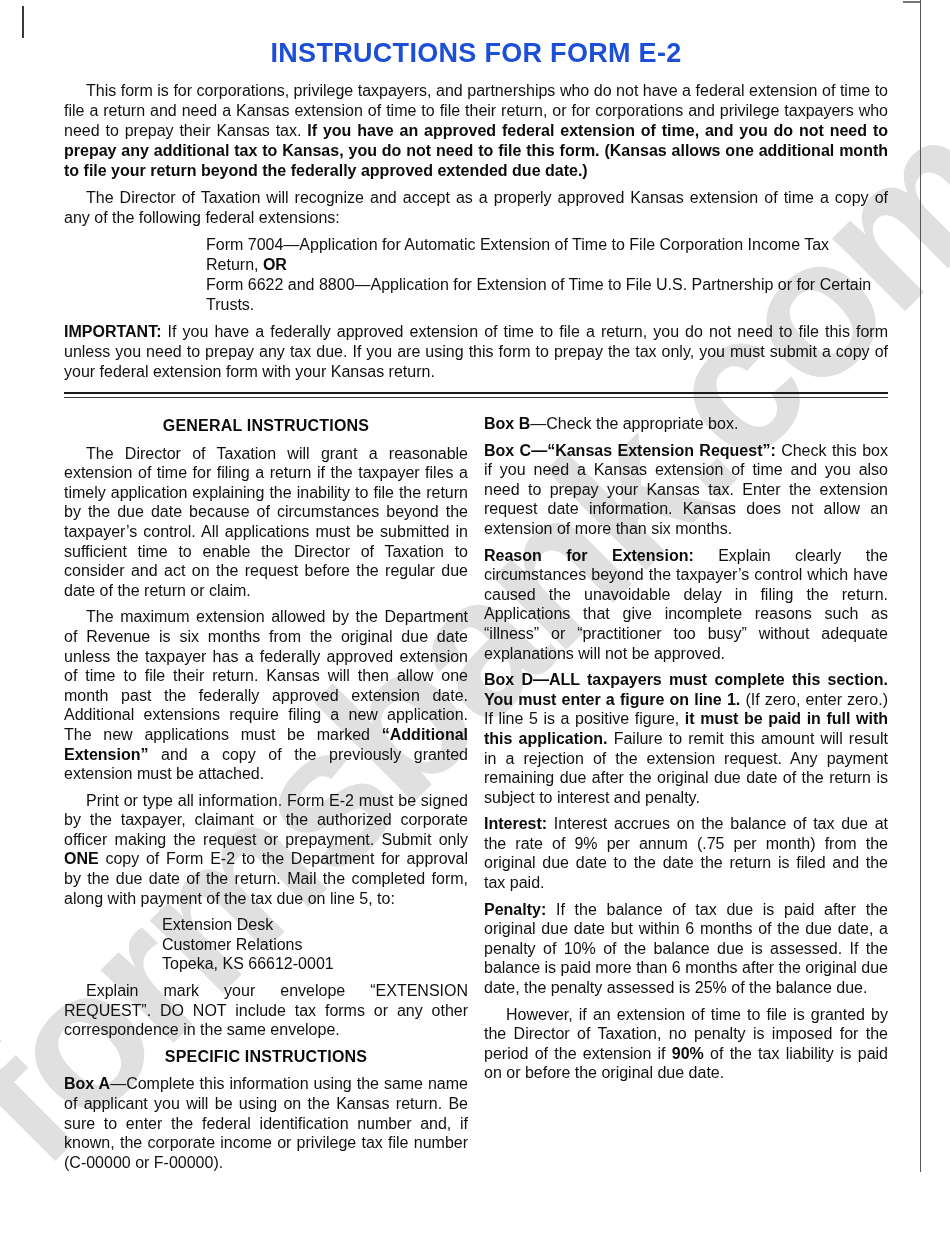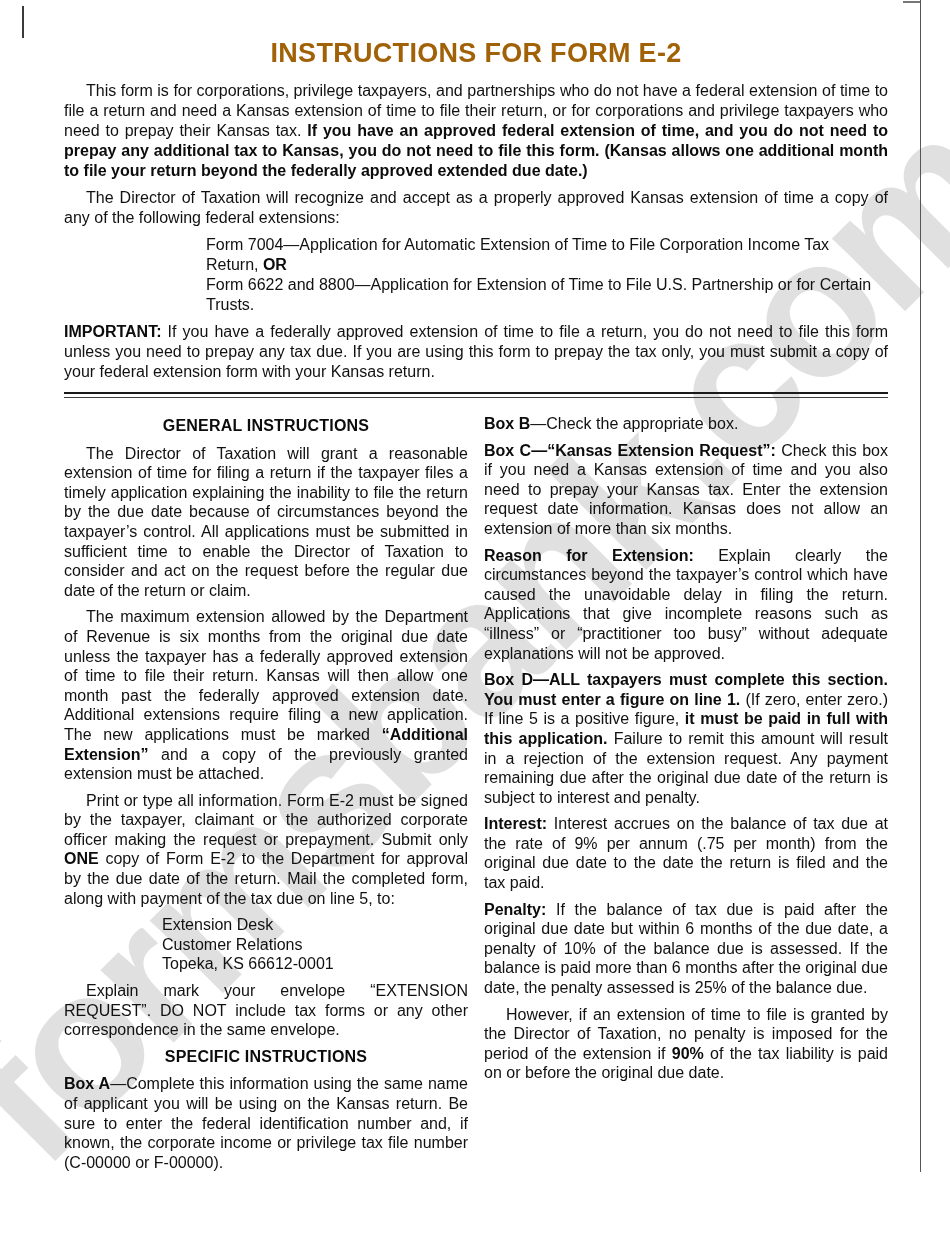"INSTRUCTIONS FOR FORM E-2" .title { color: #a16207 -> #1d4ed8 }
